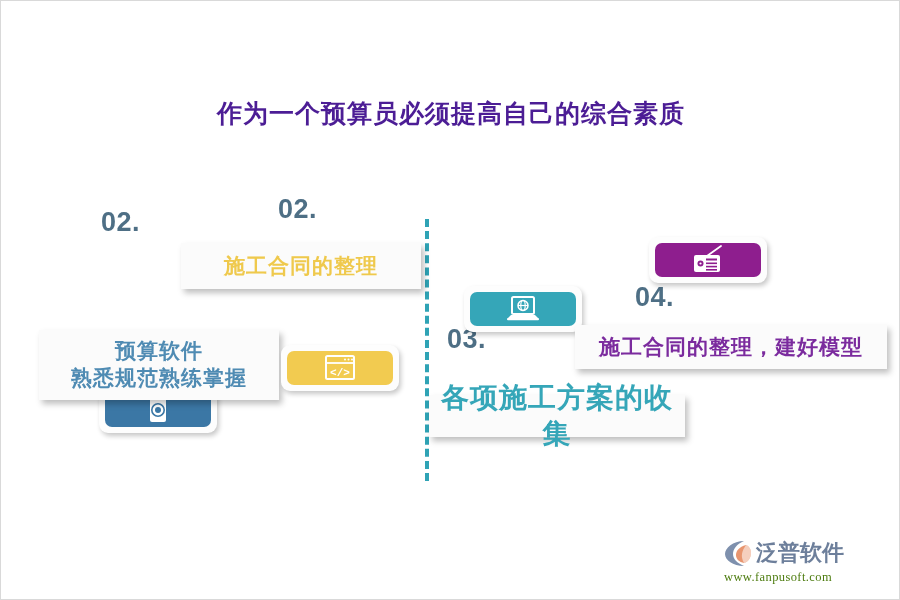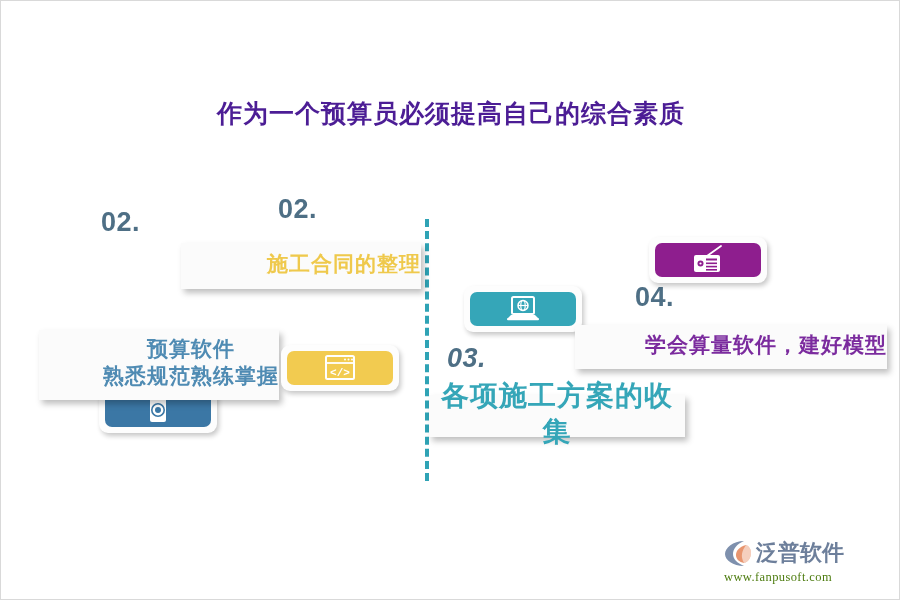"施工合同的整理" .text-card { font-family: Liberation Mono, monospace -> none; justify-content: flex-end -> center }
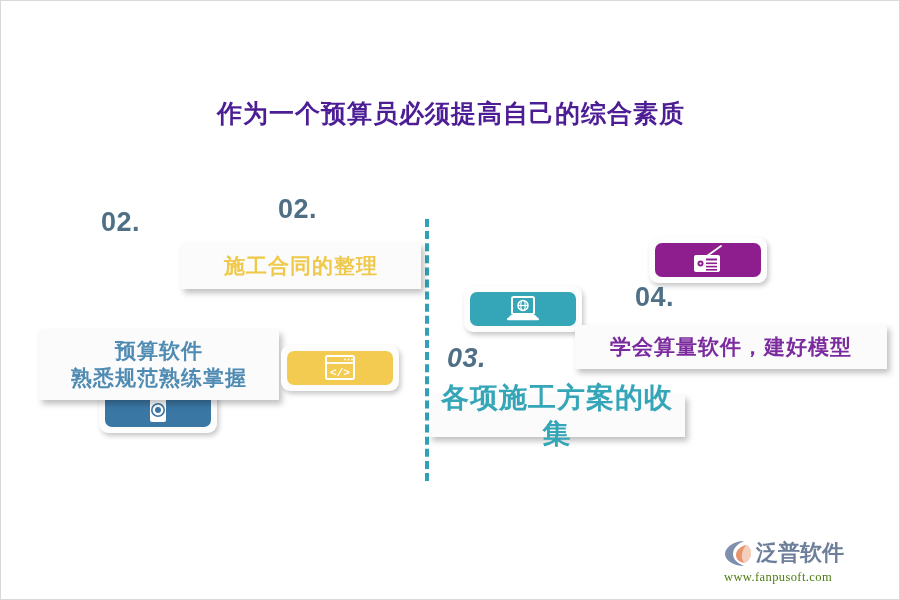"03." .num-03 { font-style: italic -> none; top: 342px -> 323px }
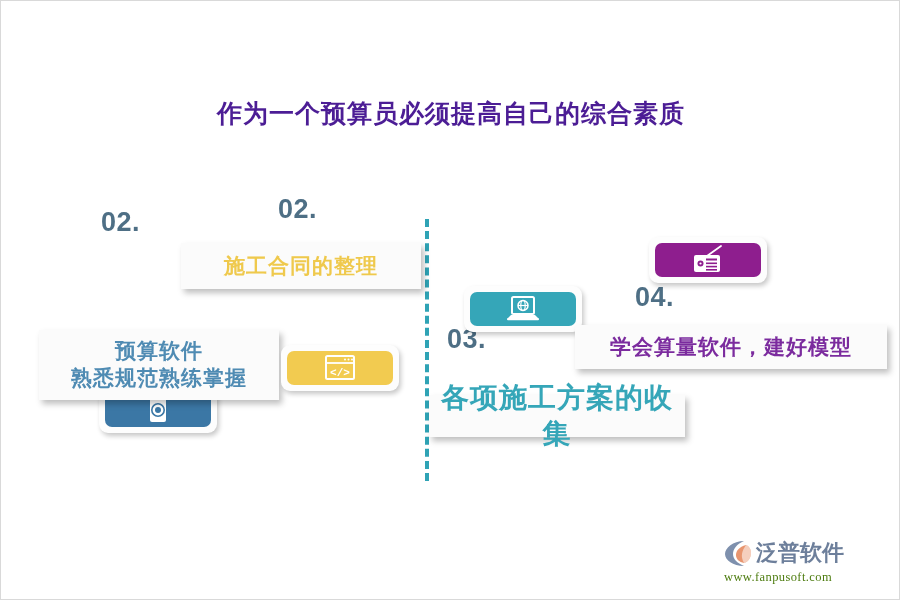"学会算量软件，建好模型" span { text: 学会算量软件 -> 施工合同的整理 }
